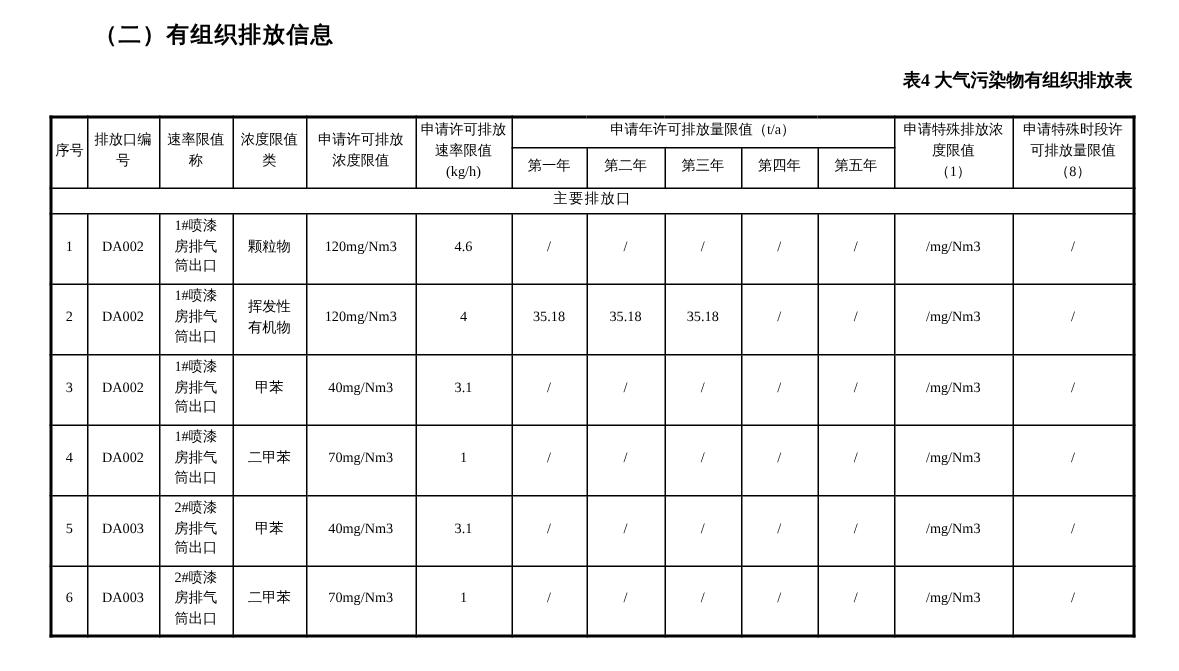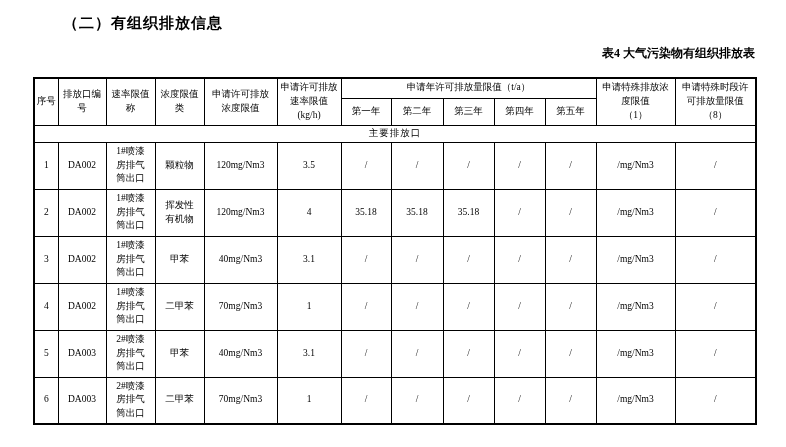"3.5" td { text: 3.5 -> 4.6 }
